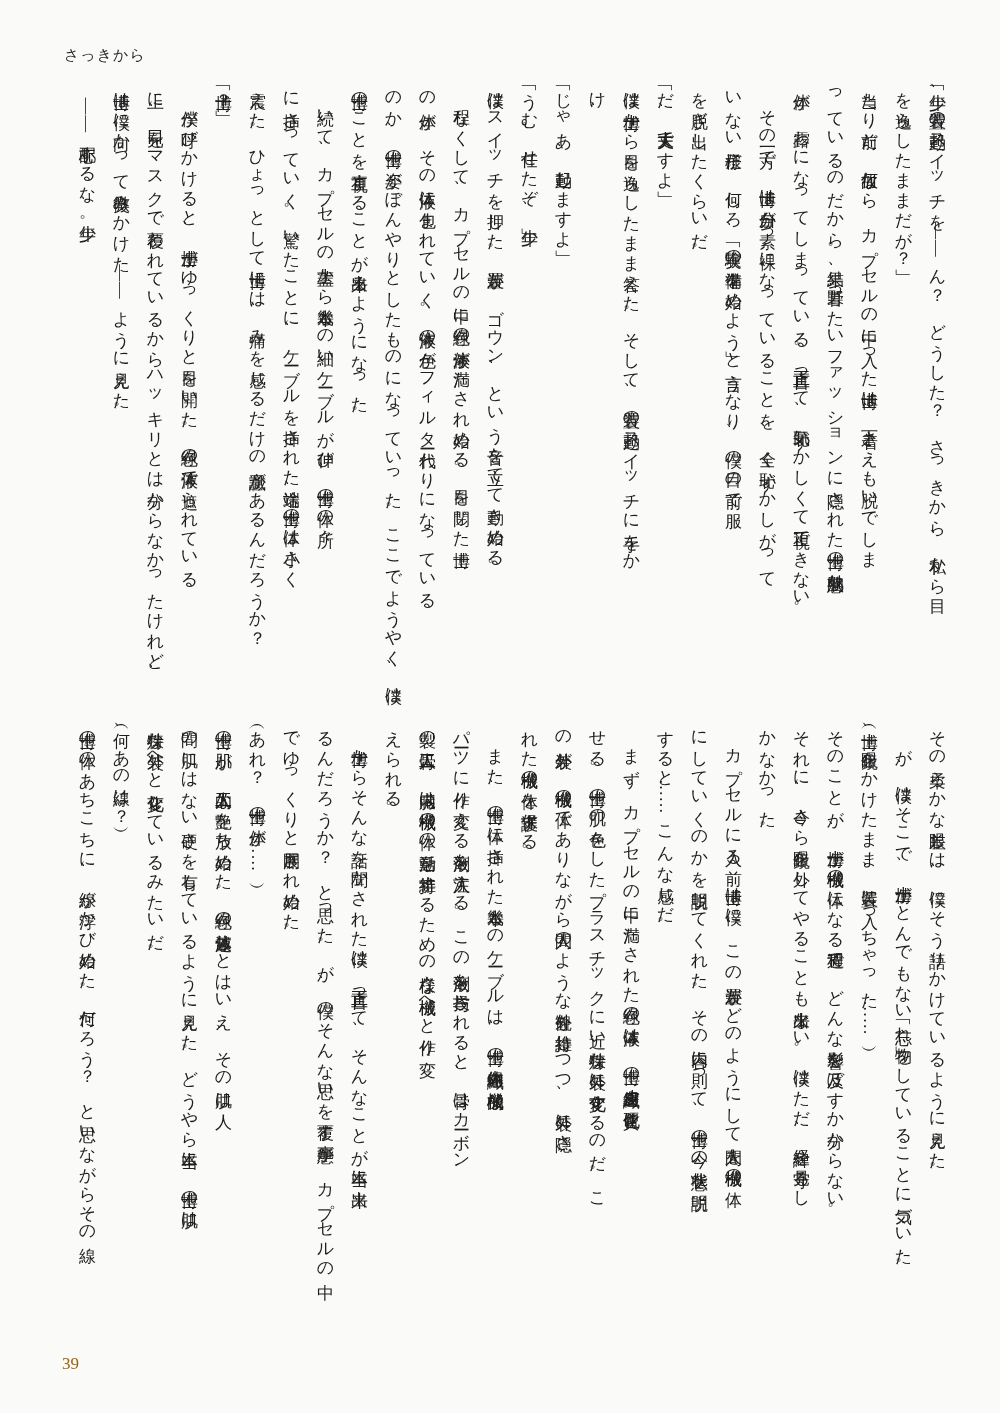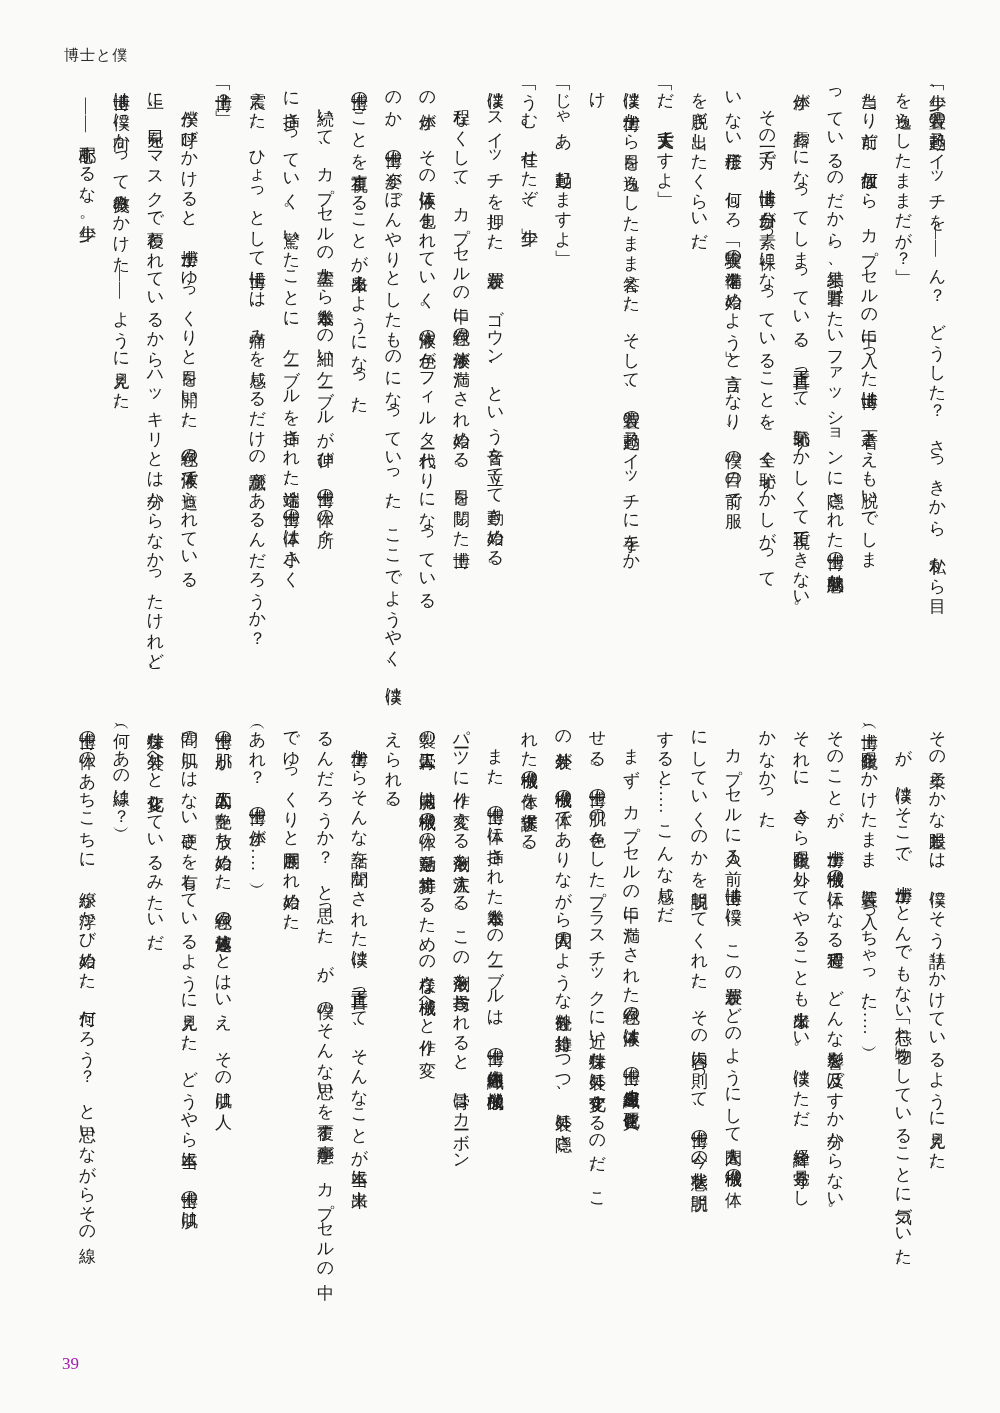"博士と僕" div.running-head { text: 博士と僕 -> さっきから }
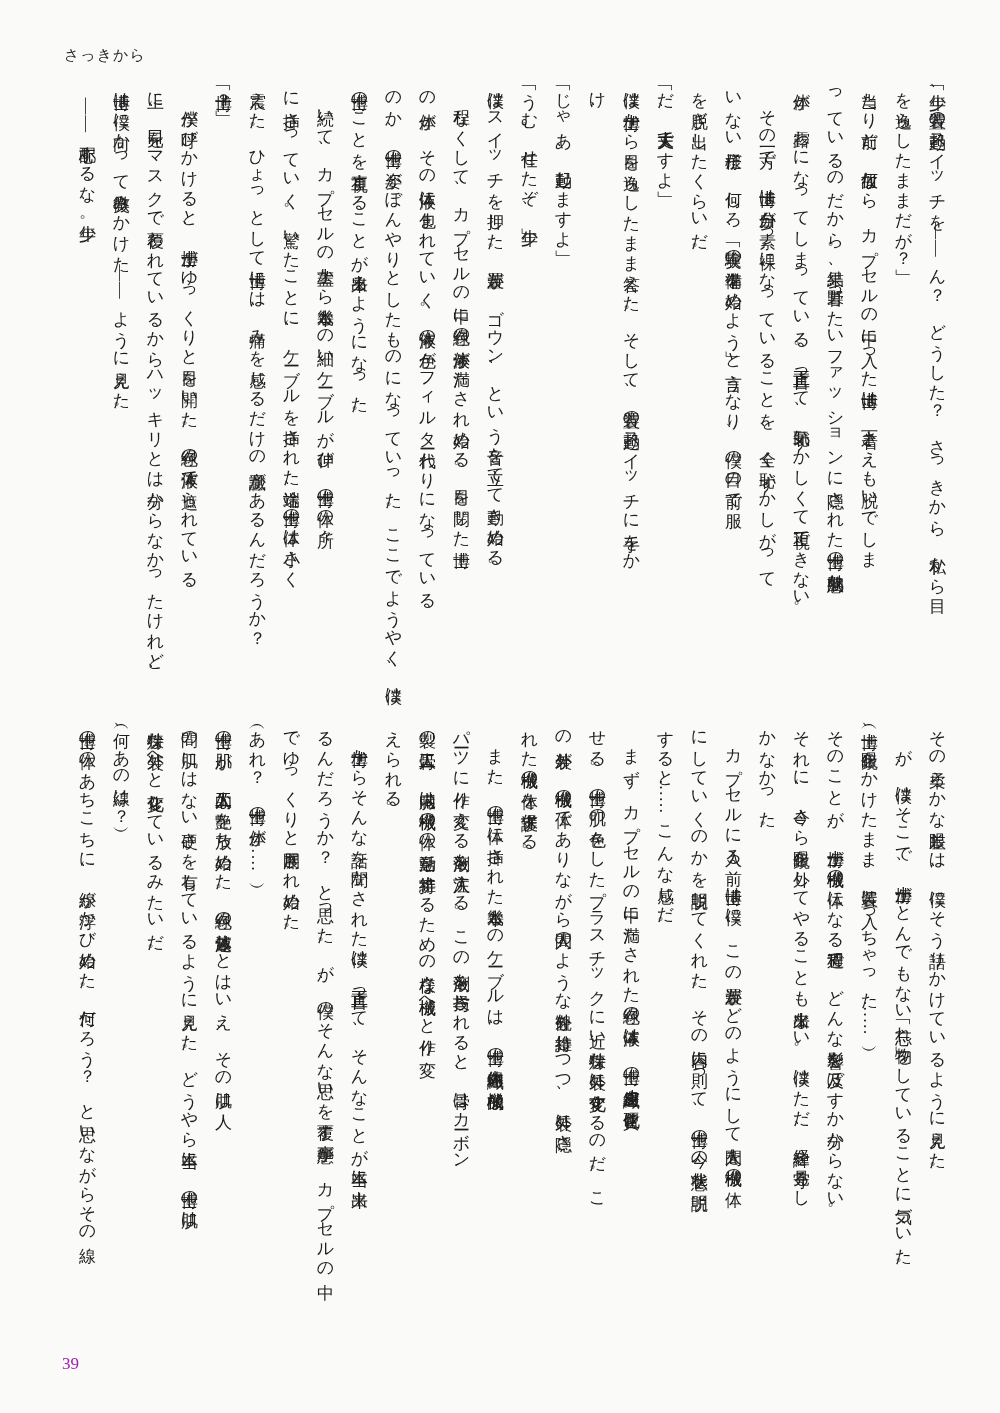"39" .page-number { color: #a21caf -> #a16207 }
